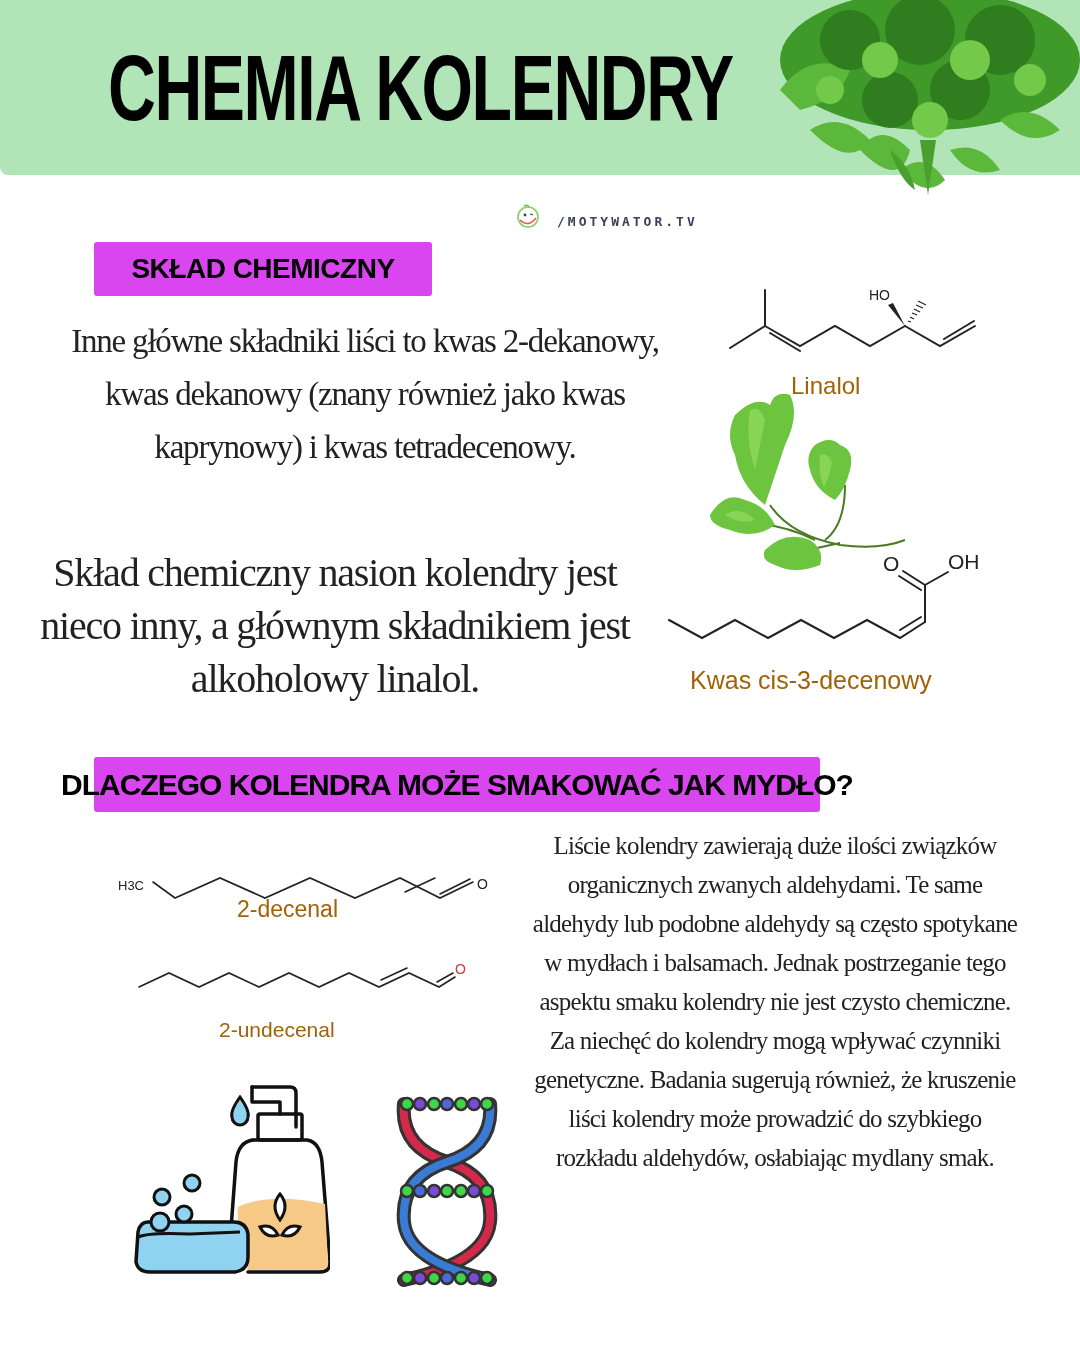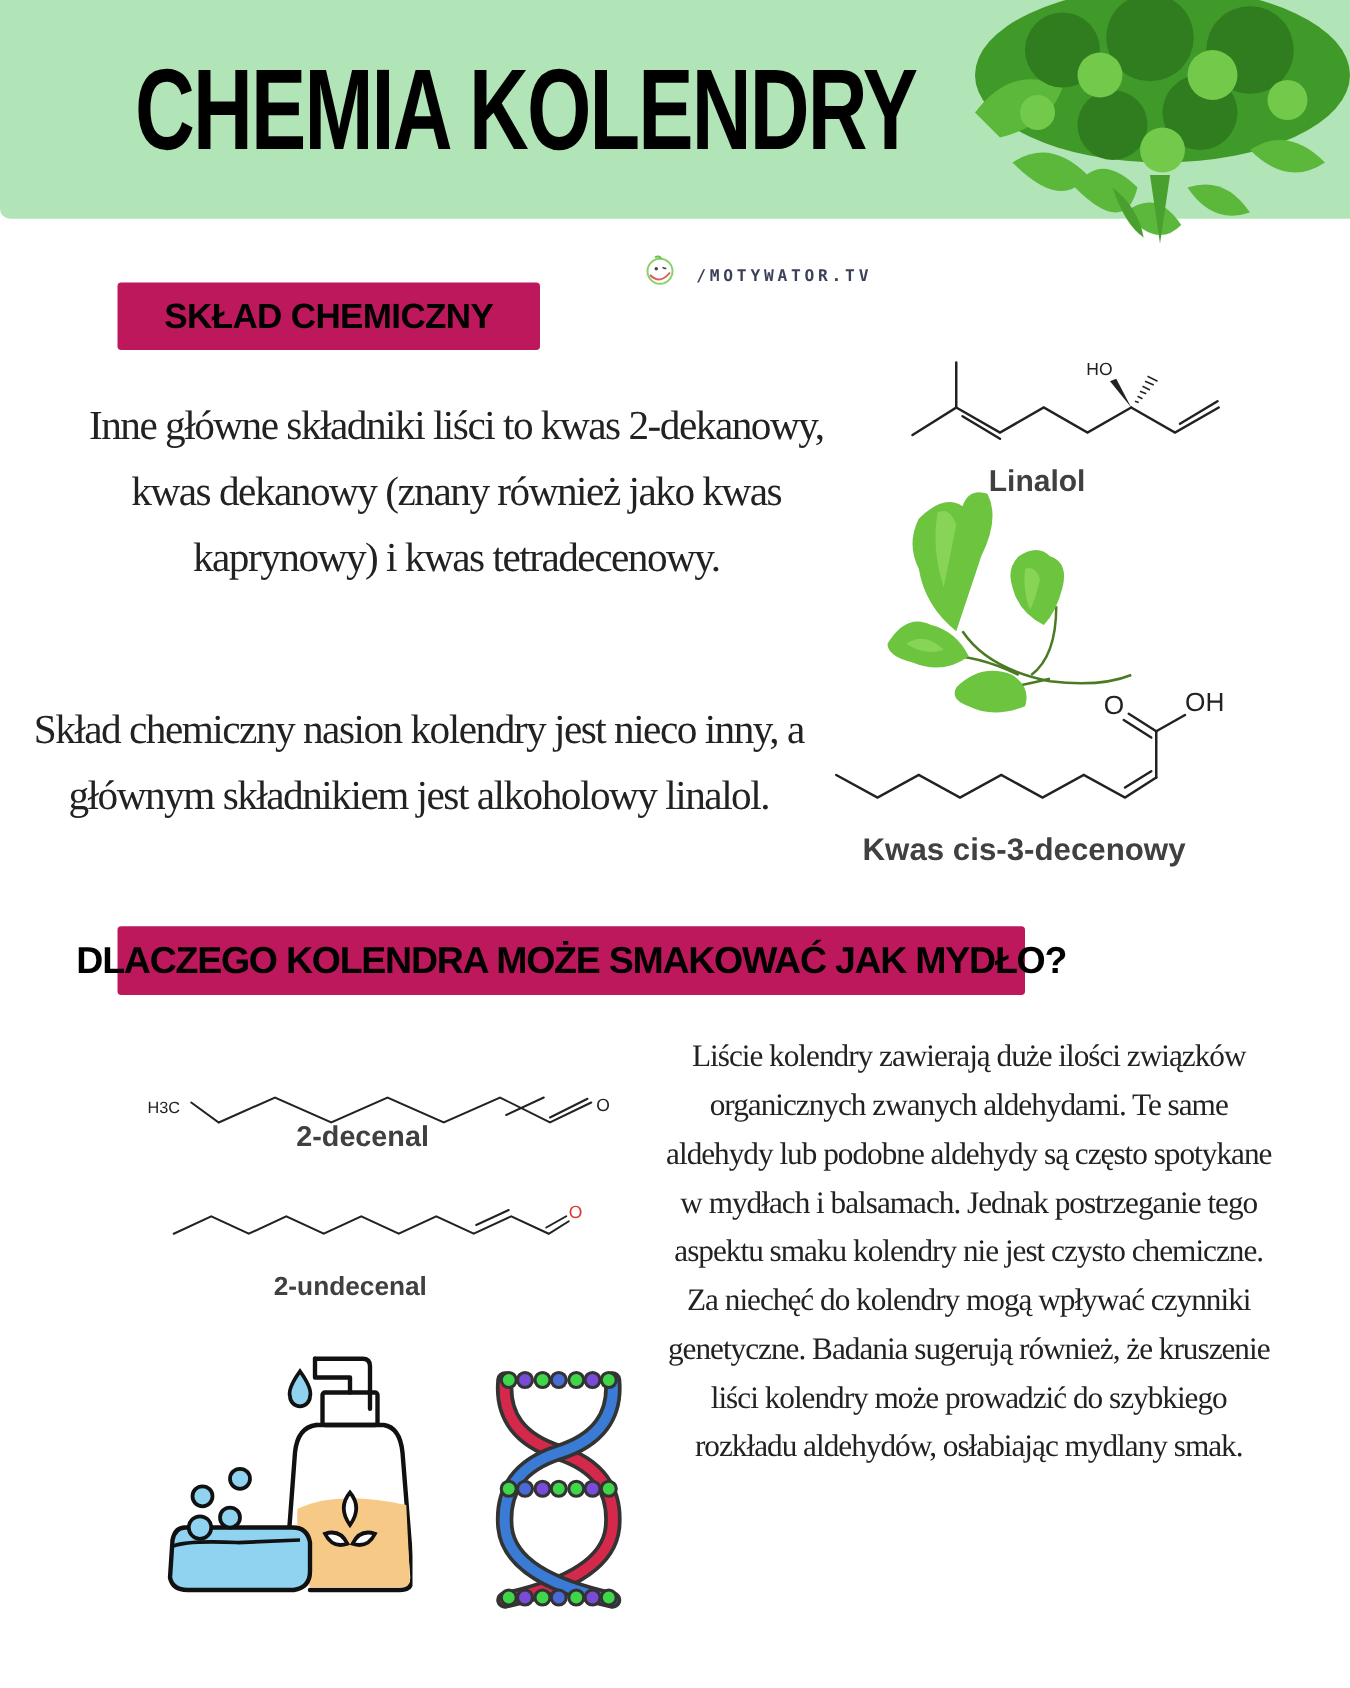"SKŁAD CHEMICZNY" .badge { background: #be185d -> #d946ef; margin-top: none -> 16px }
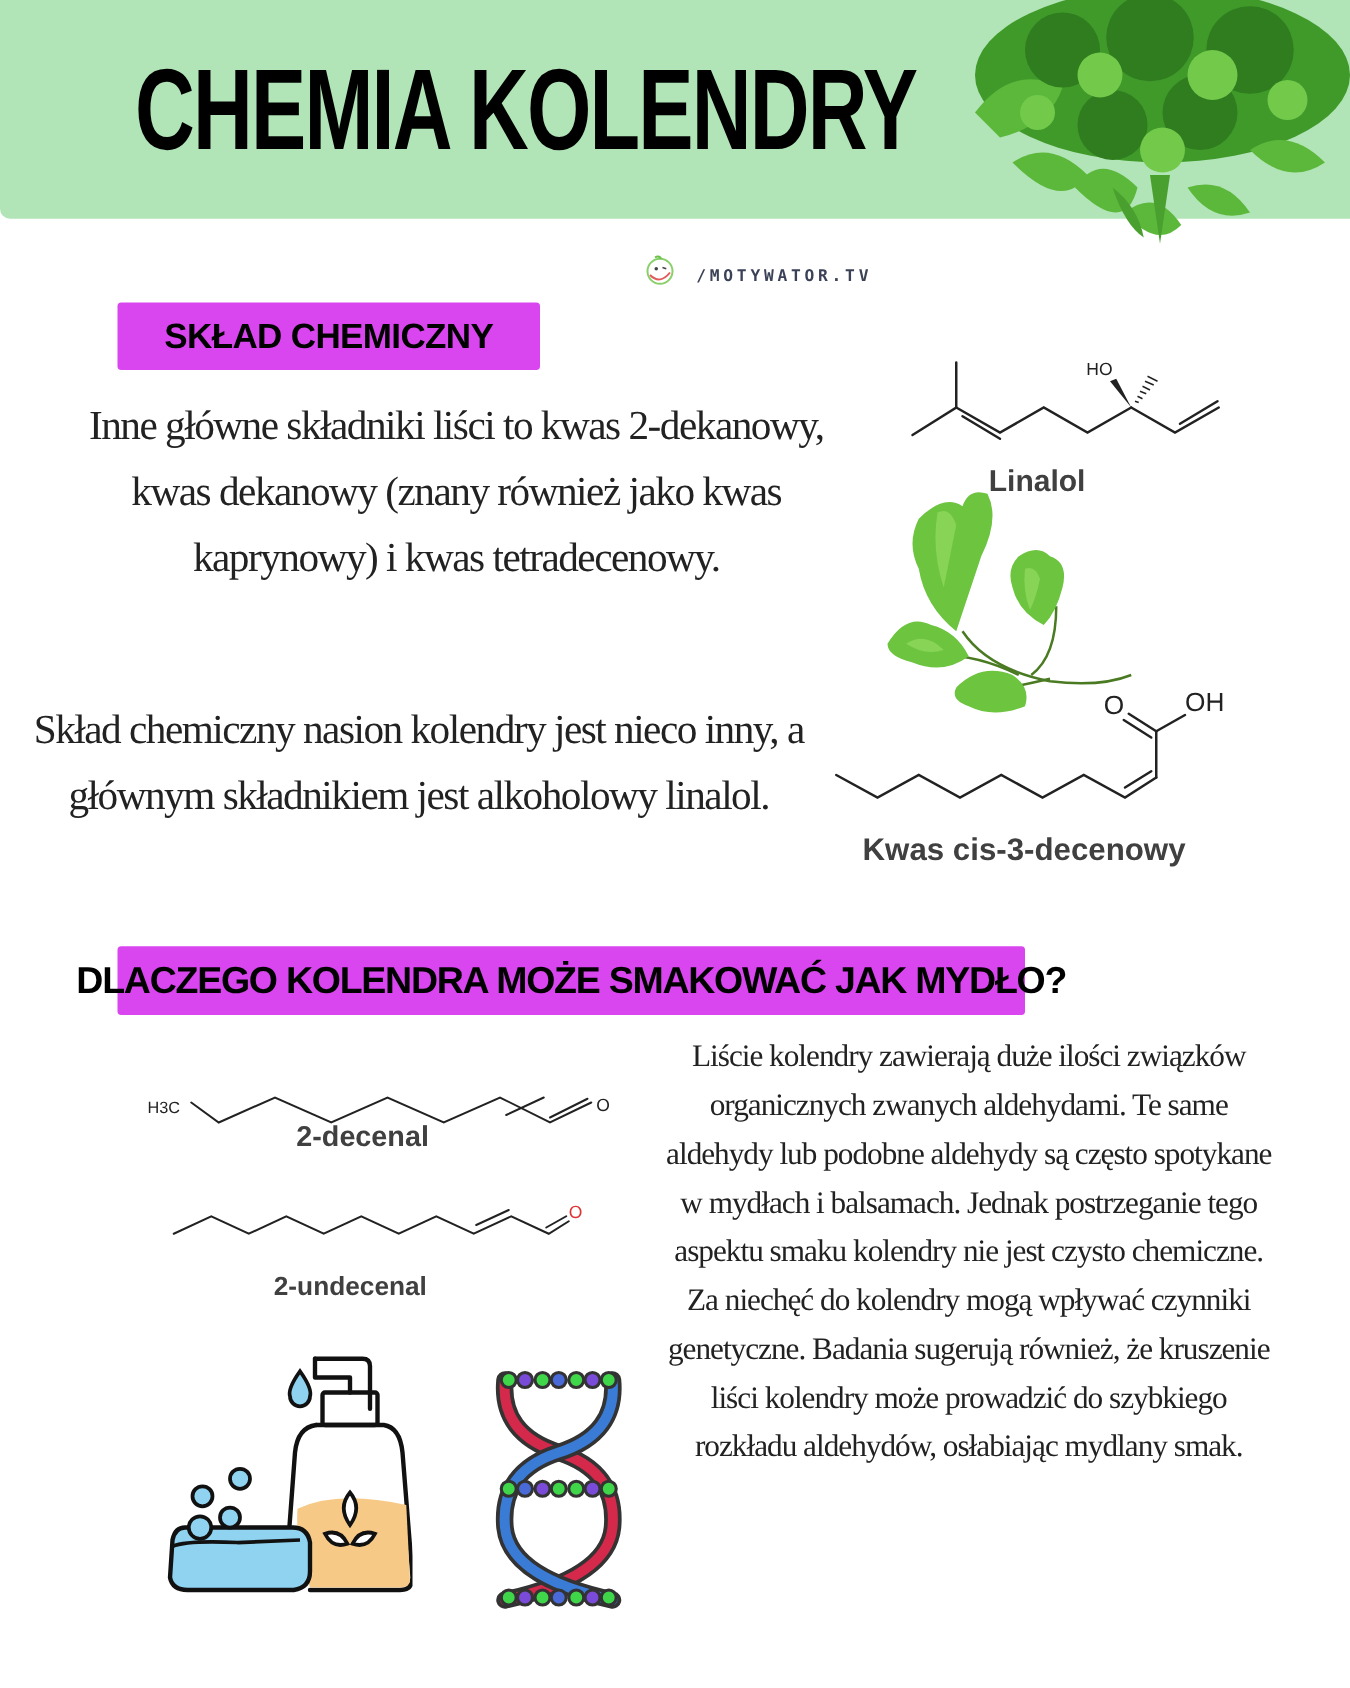"Linalol" .mol-label { color: #404040 -> #a16207; font-weight: 700 -> 400 }
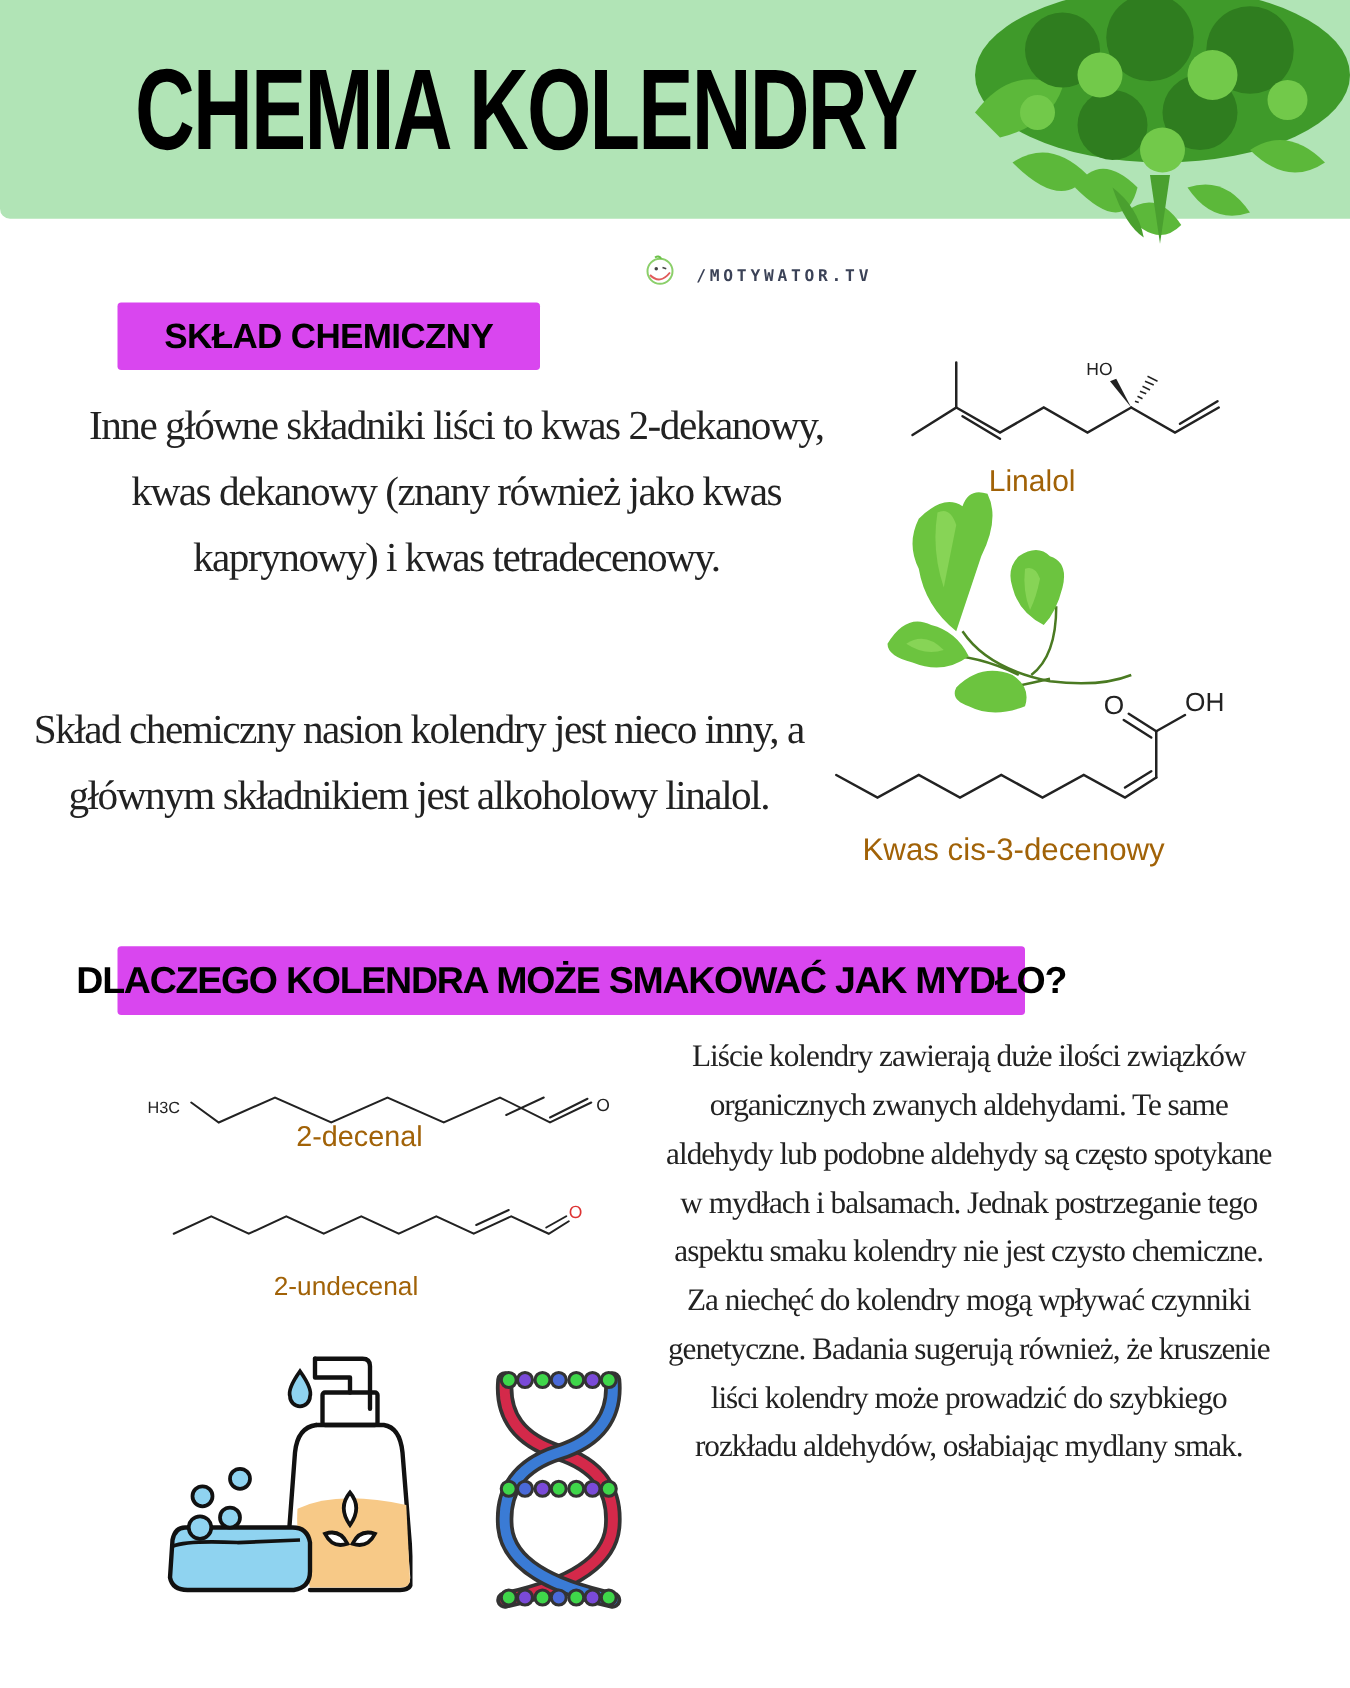"Skład chemiczny nasion kolendry jest" .p2 { font-size: 33px -> 40px; margin-top: 12px -> none }
